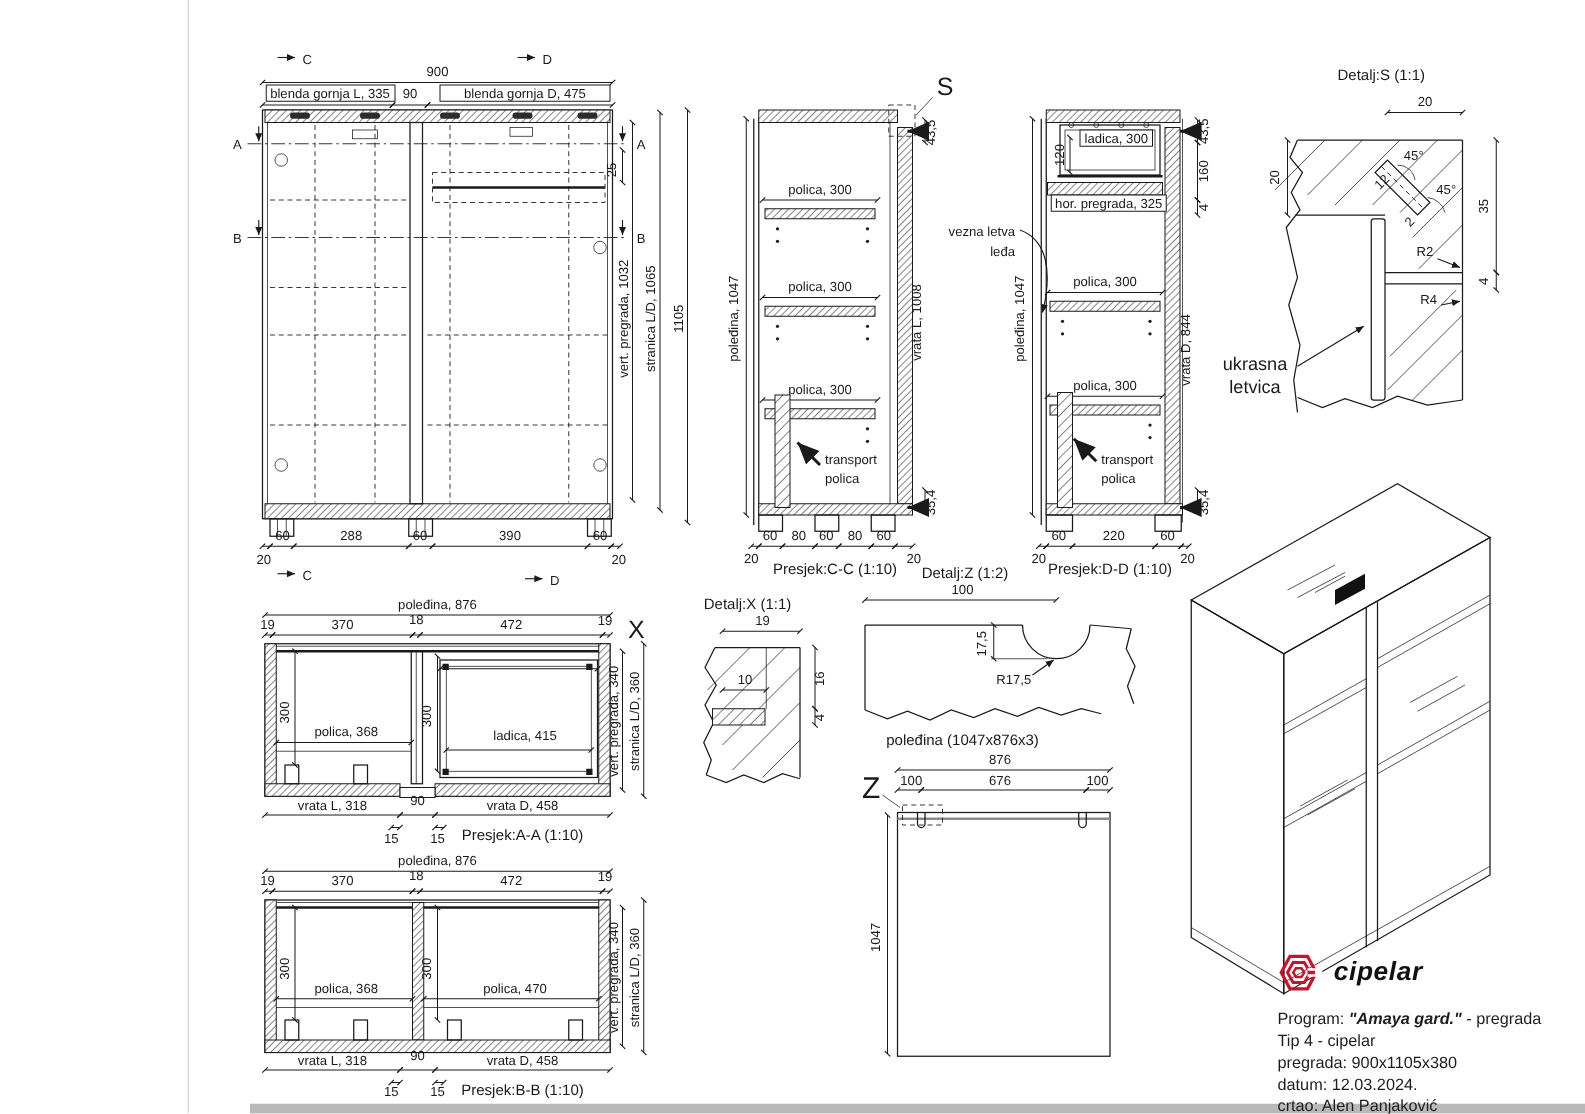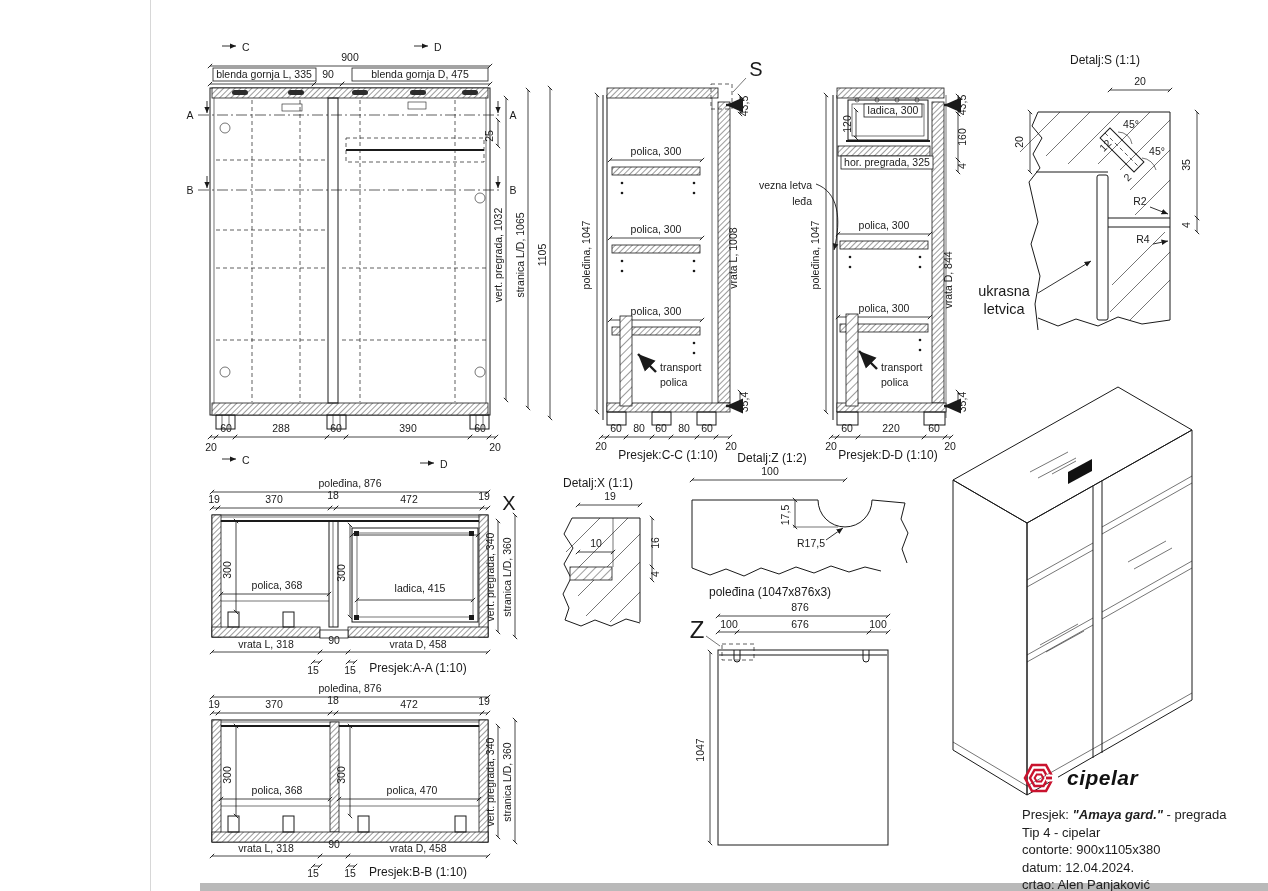"Presjek:" span { text: Presjek -> Program }
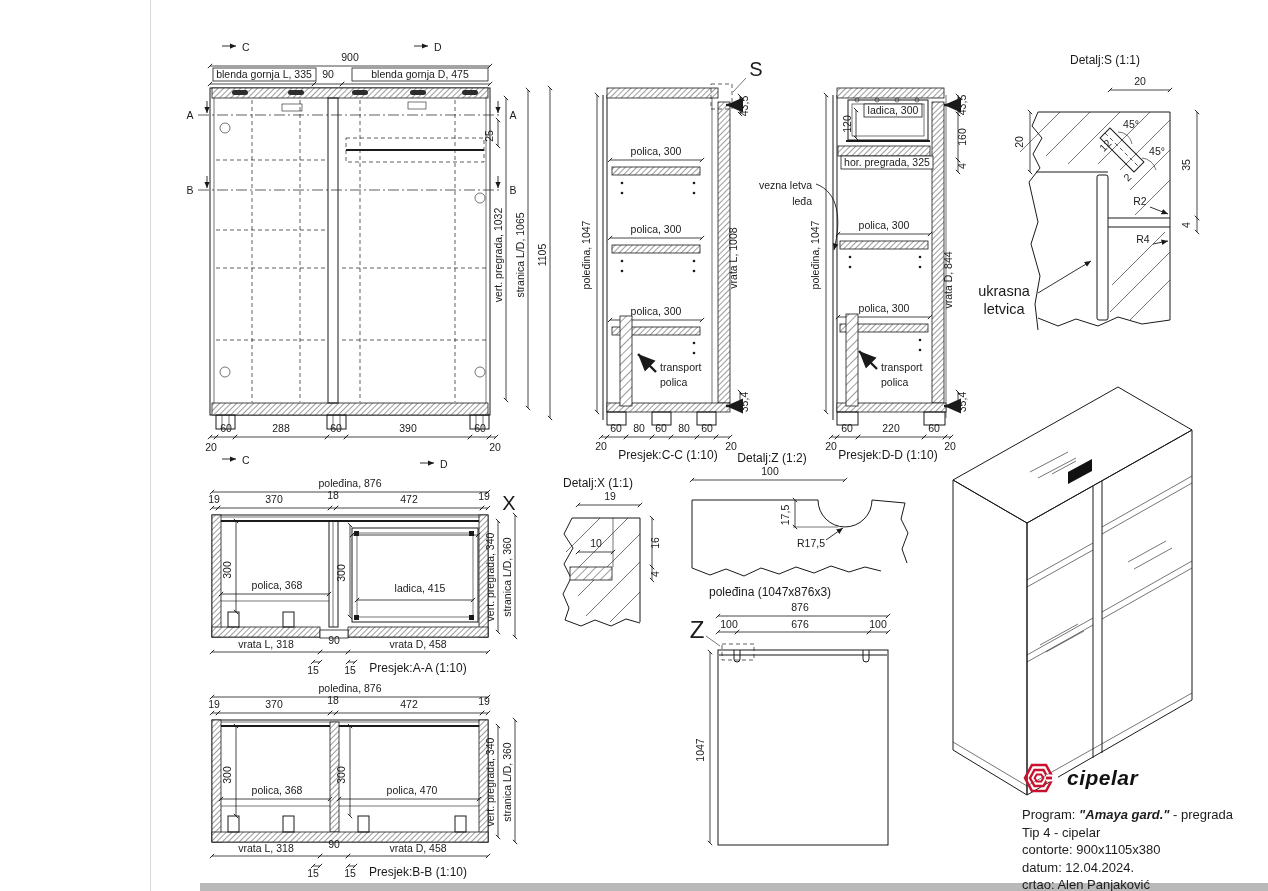"contorte: 900x1105x380" div { text: contorte -> pregrada }
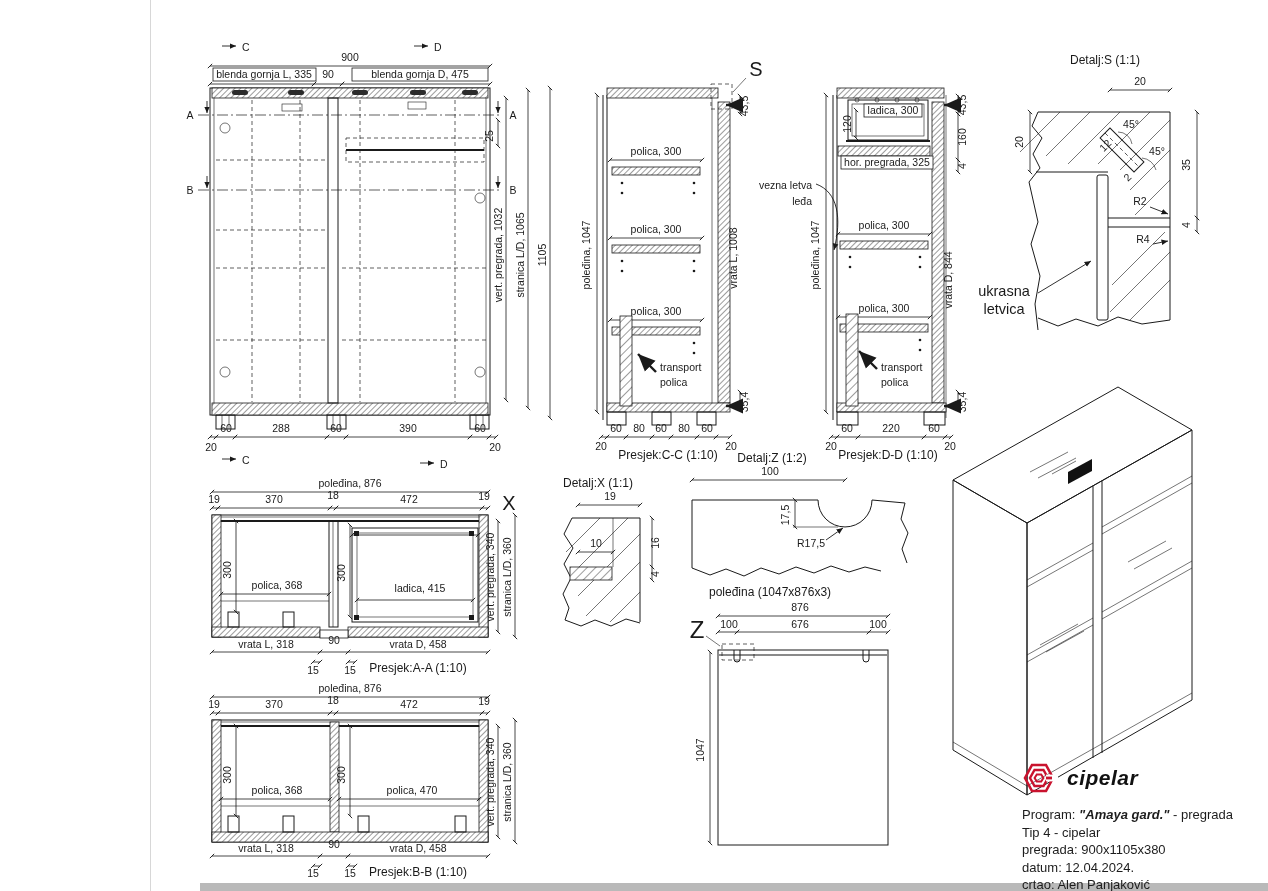"datum: 12.04.2024." div { text: 12.04.2024 -> 12.03.2024 }
